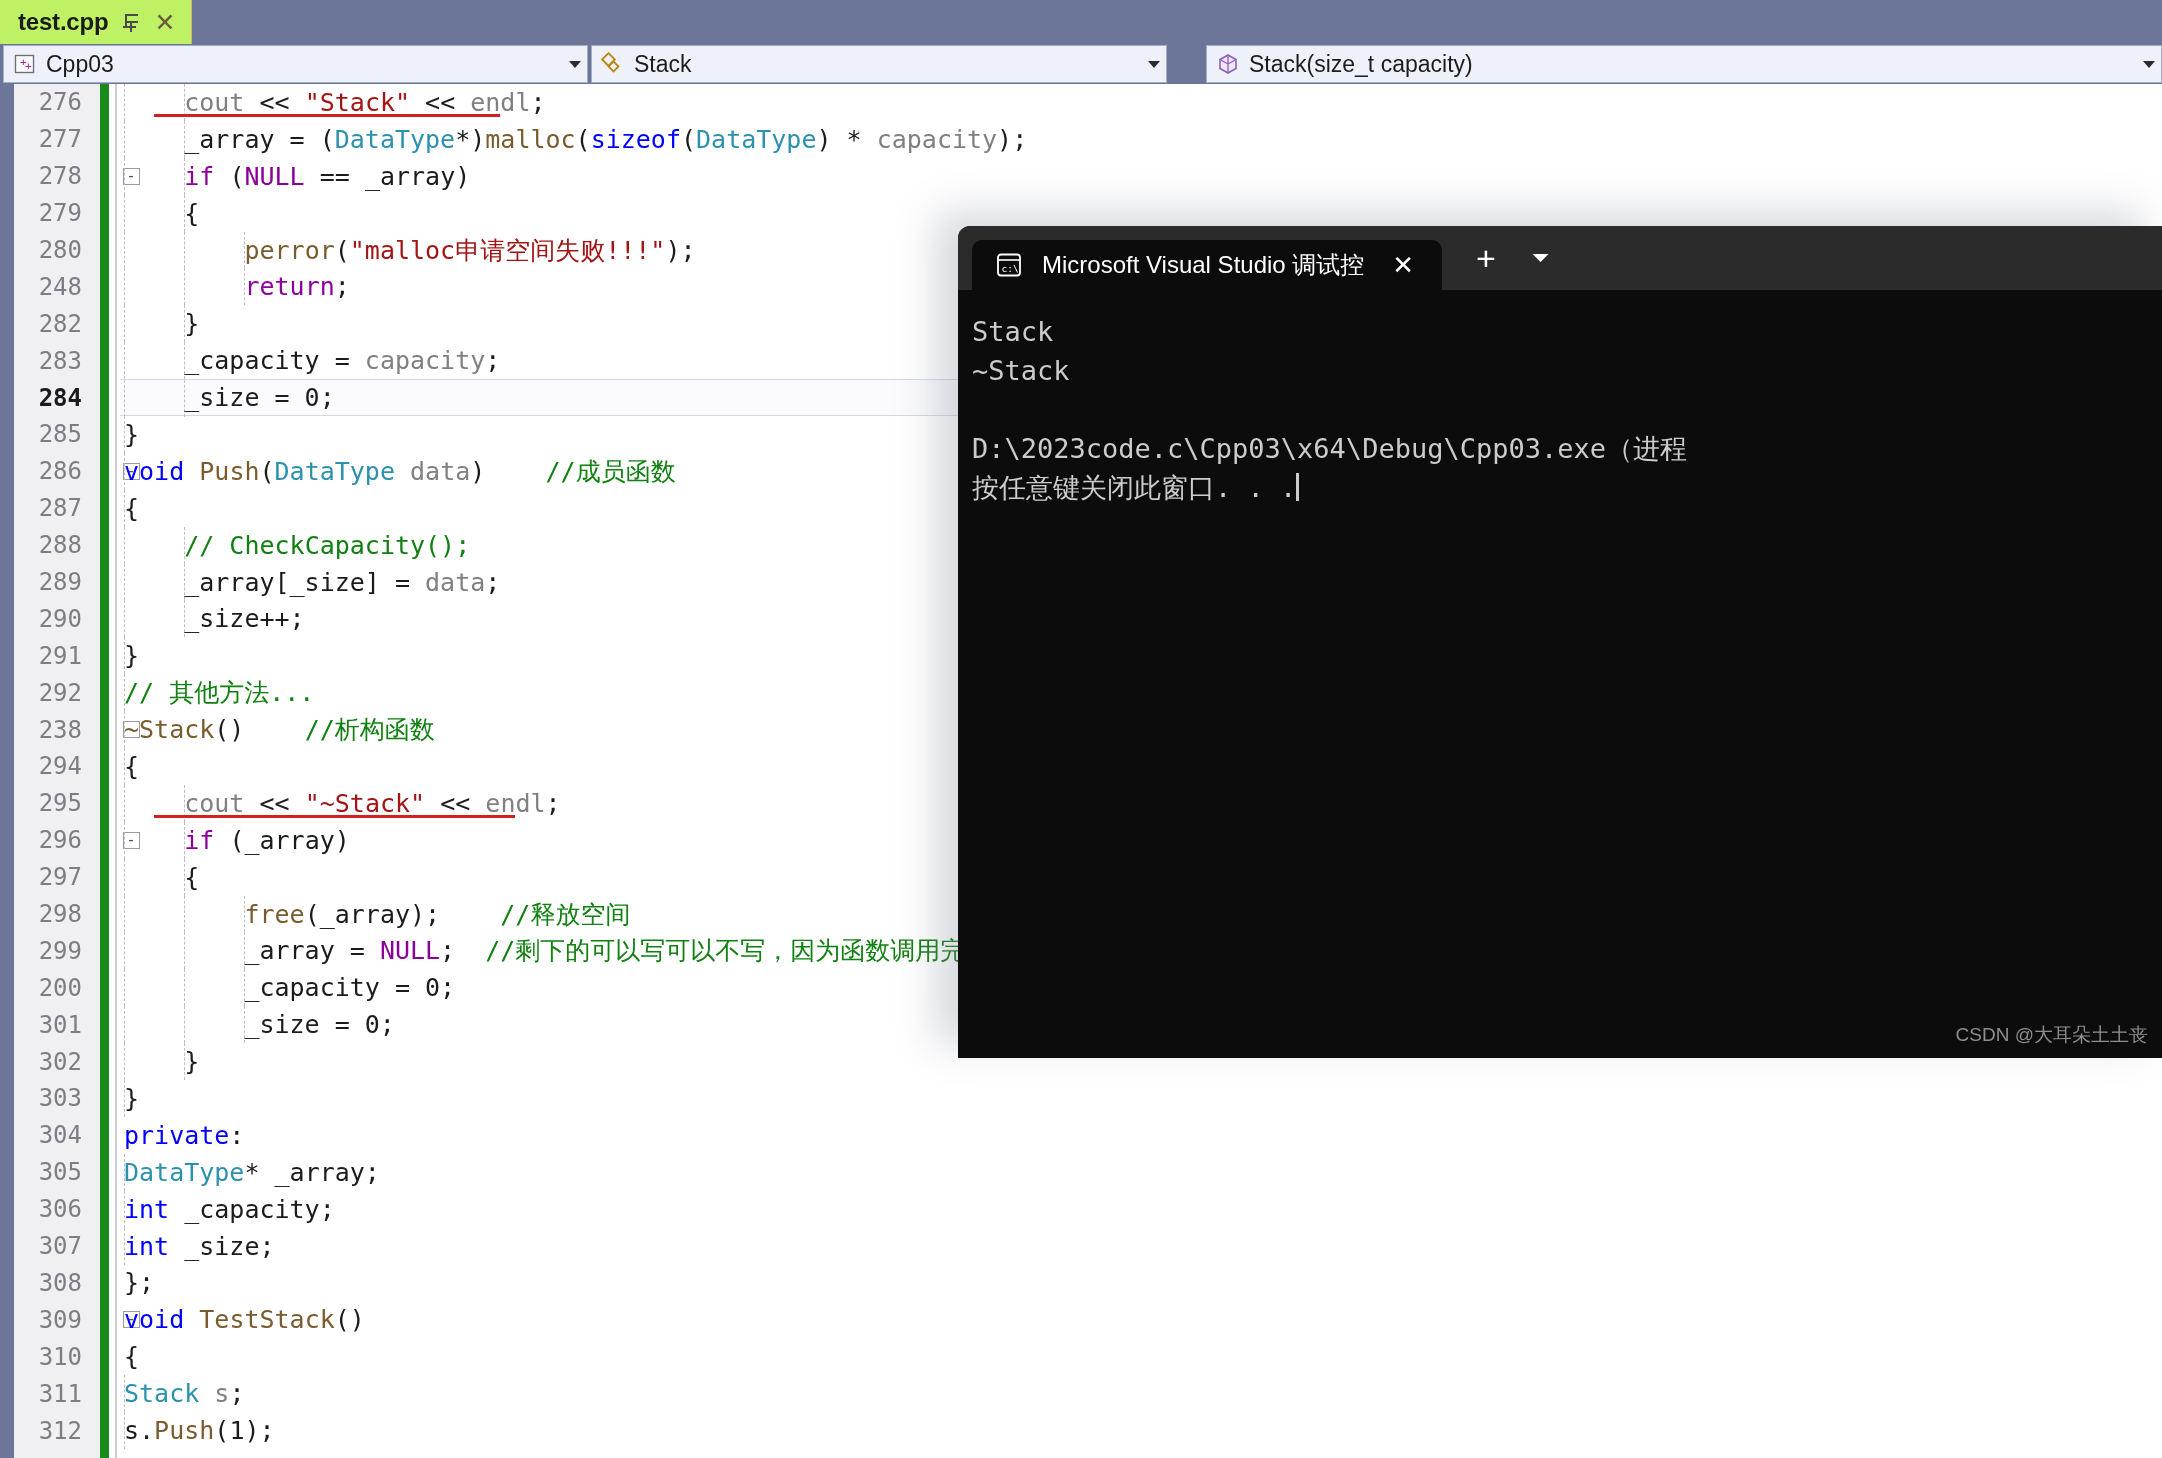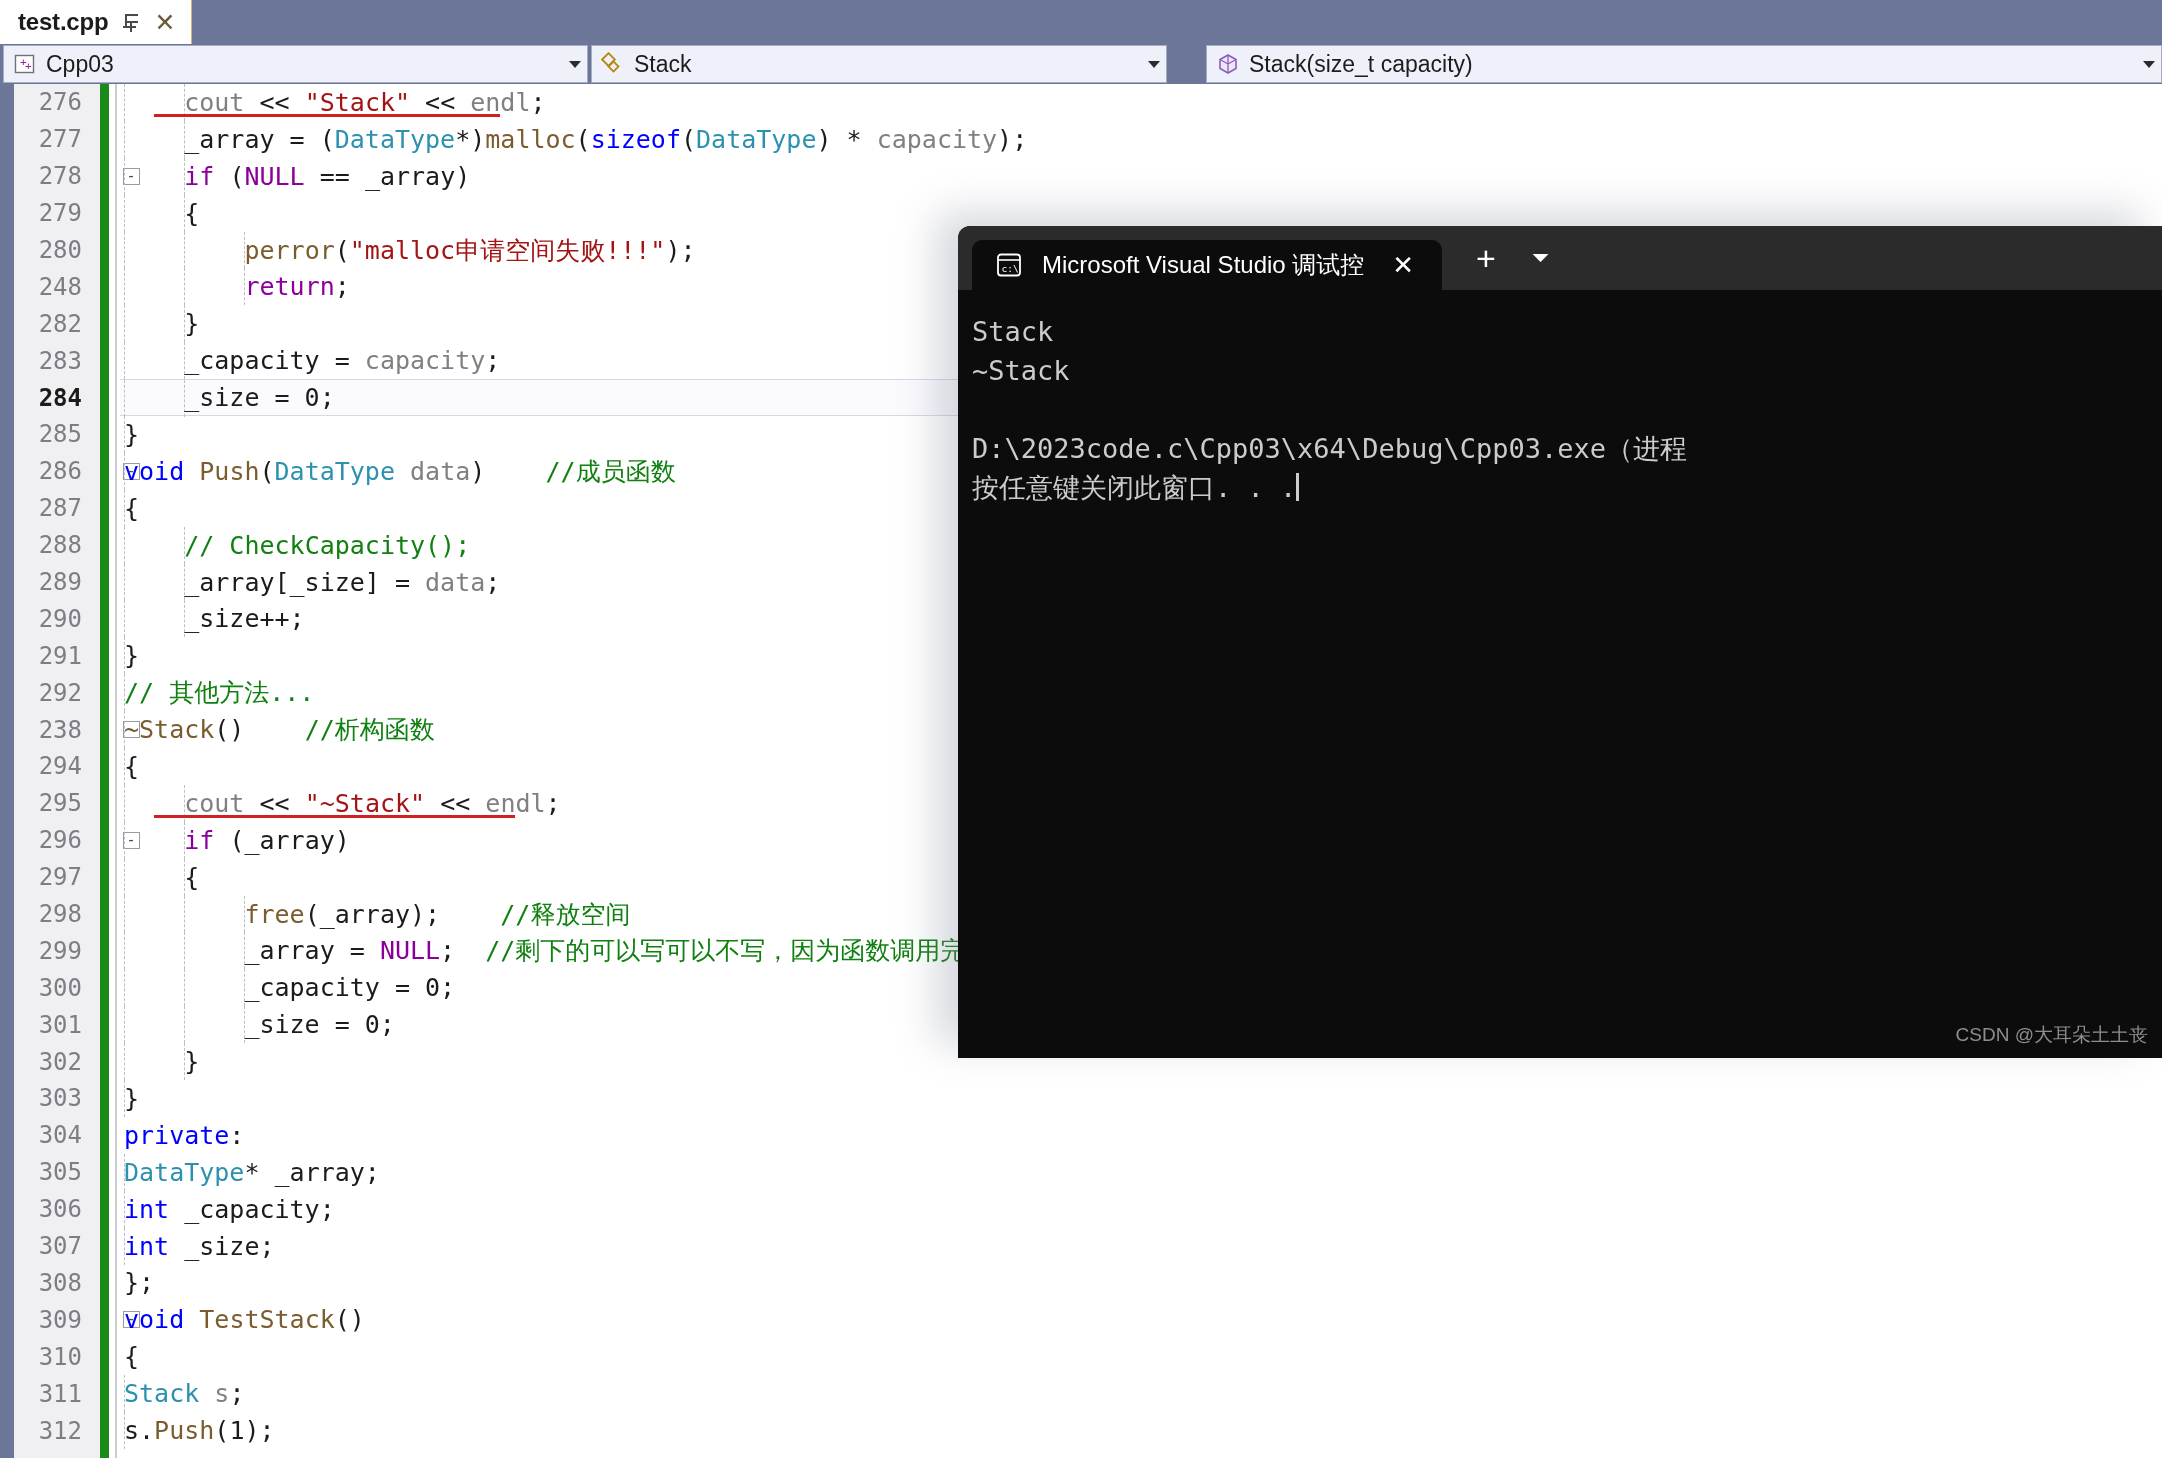"test.cpp" .tab { background: #ffffff -> #bef264 }
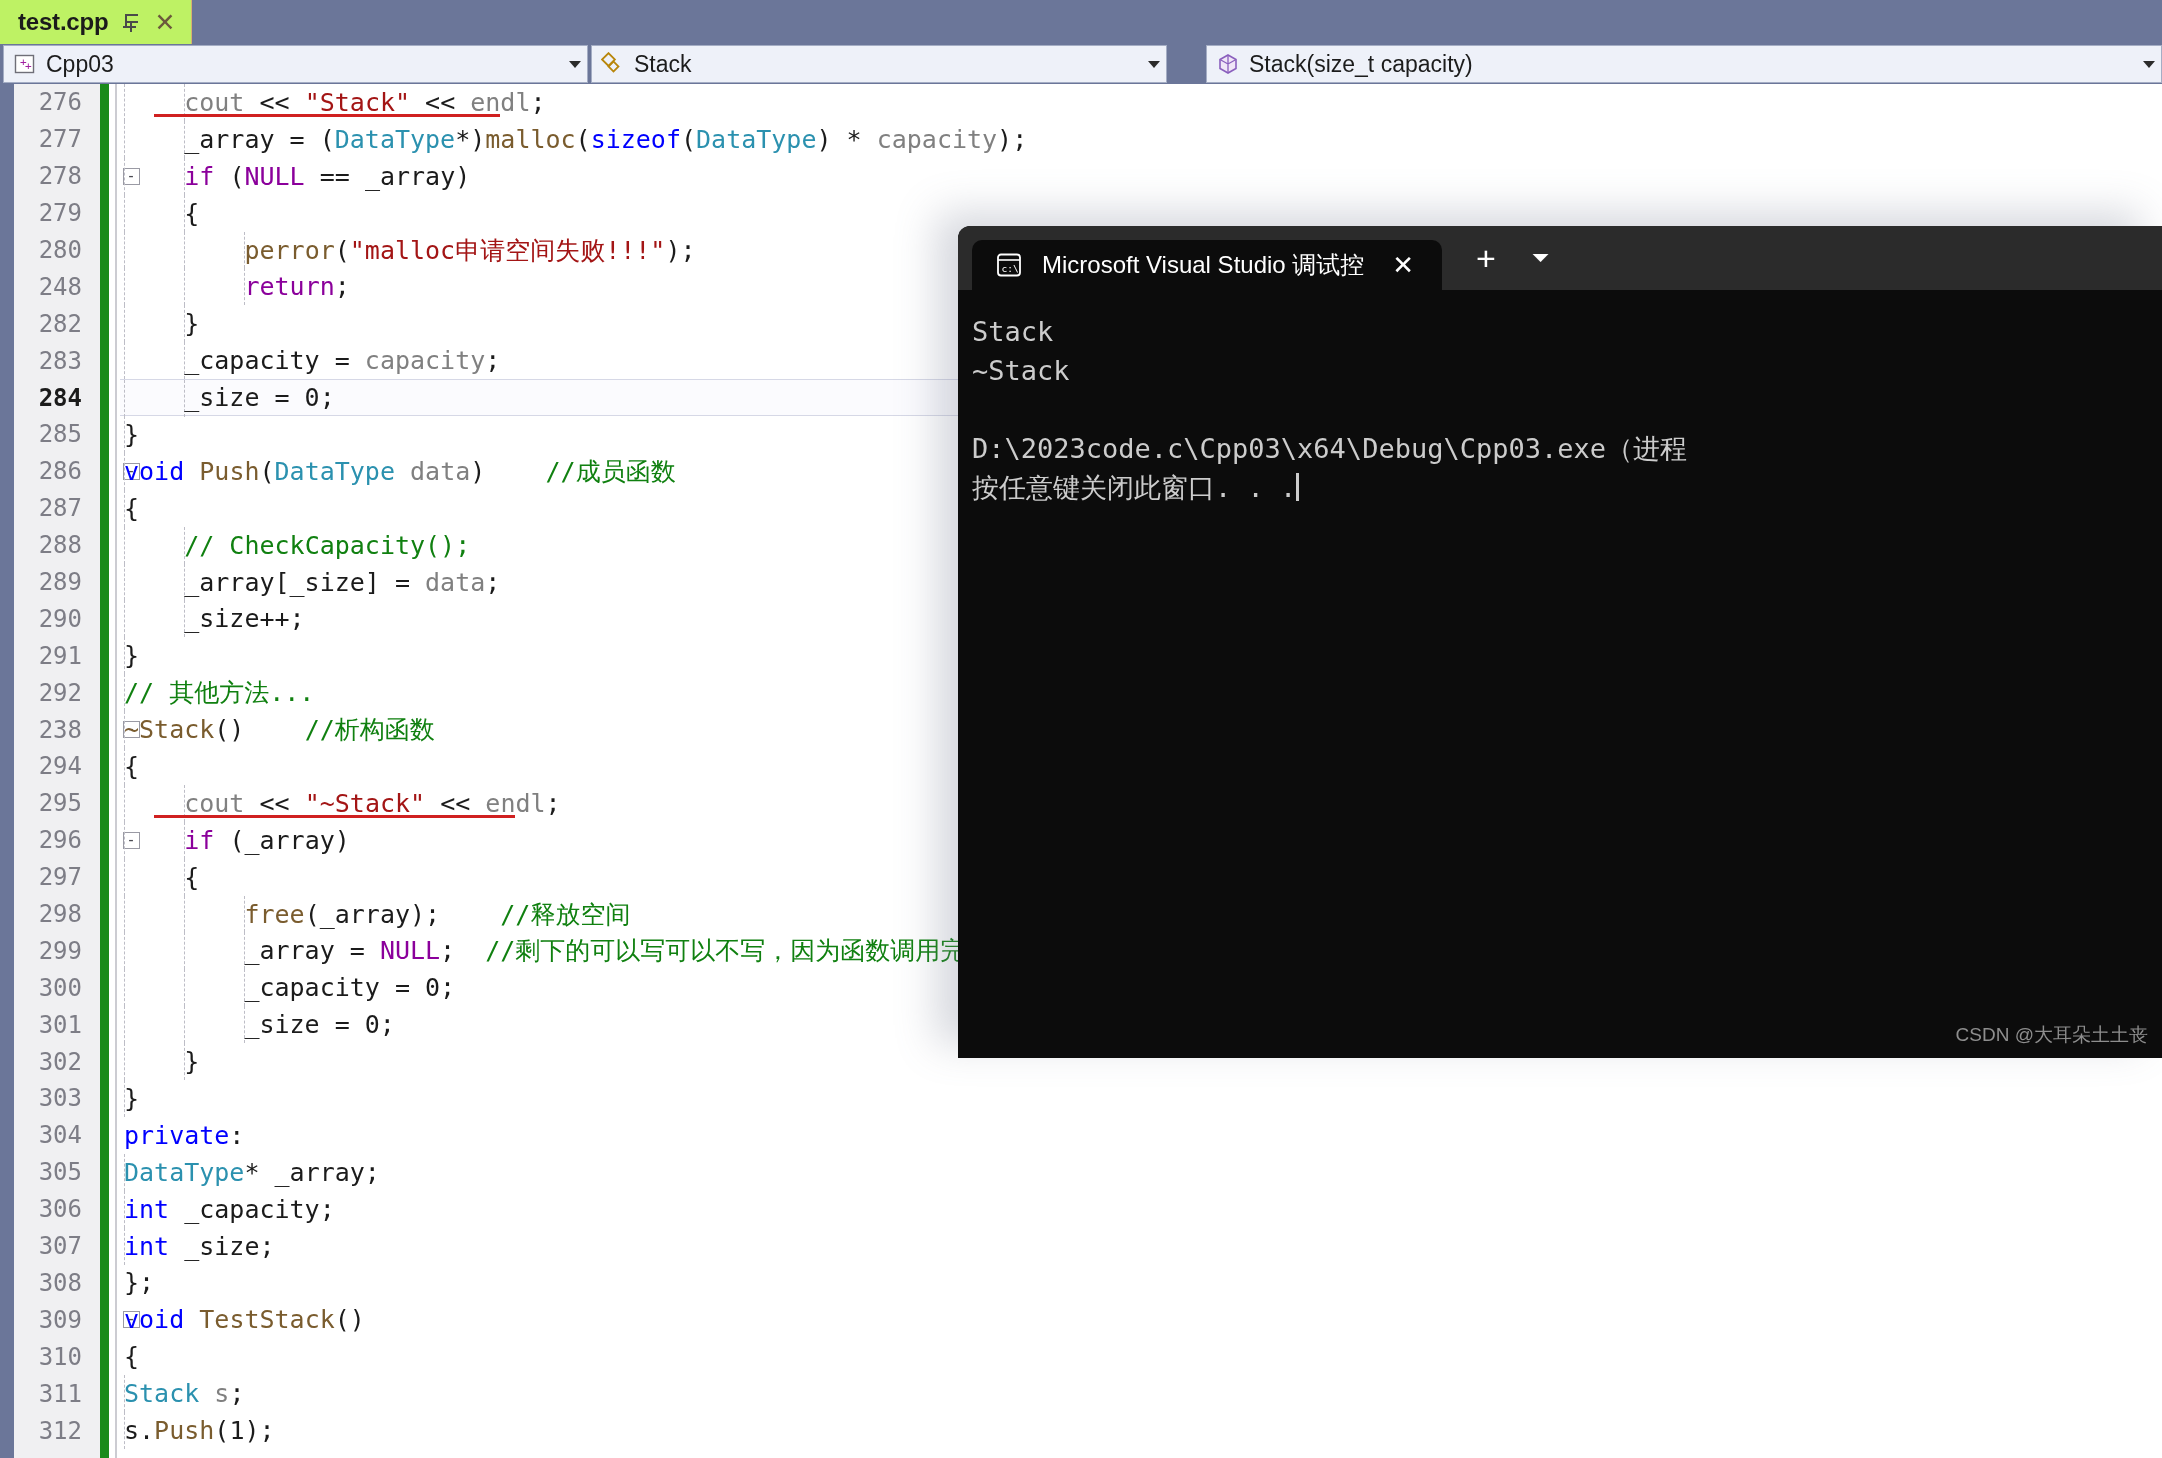"300" div.lineno { text: 300 -> 200 }
